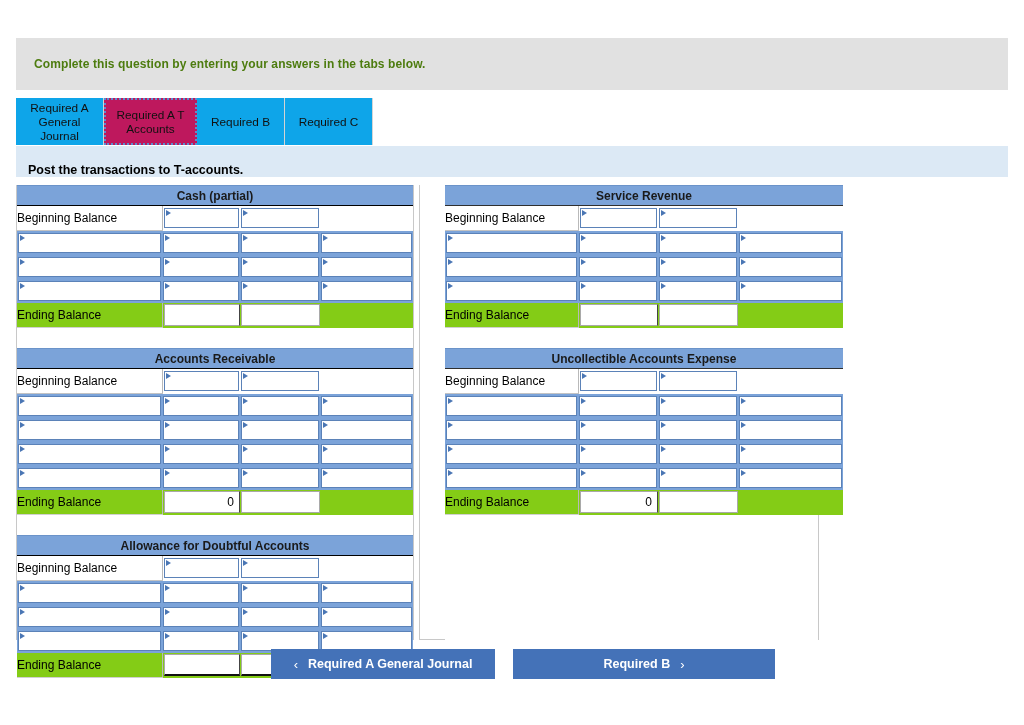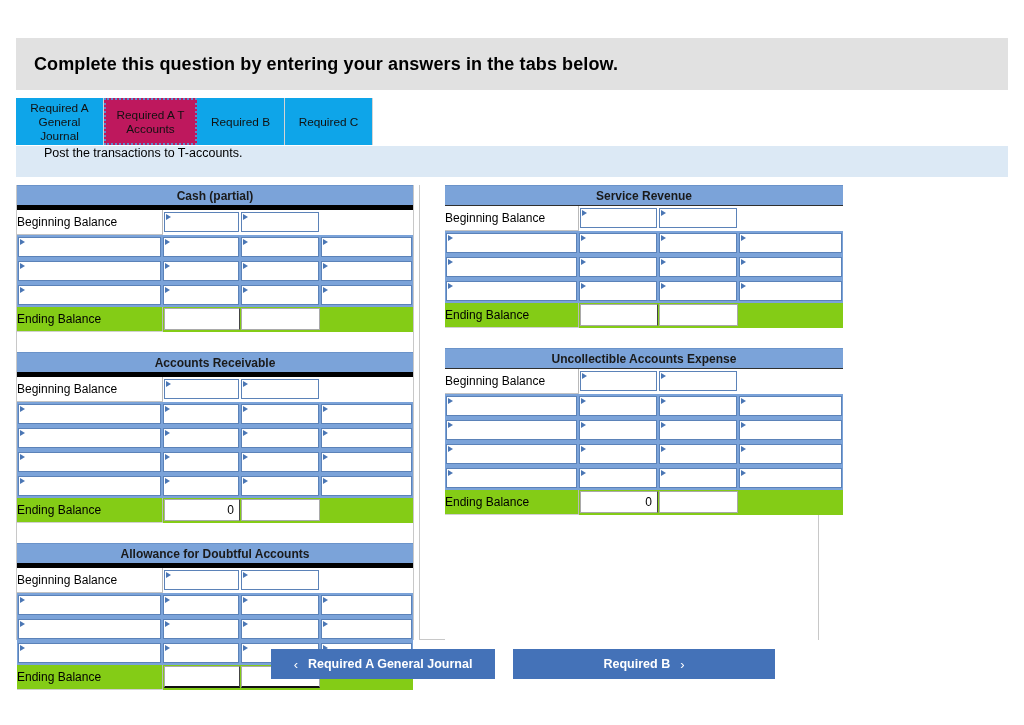"Complete this question by entering" .gray-header-text { color: #000000 -> #4d7c0f; font-size: 18px -> 12px }
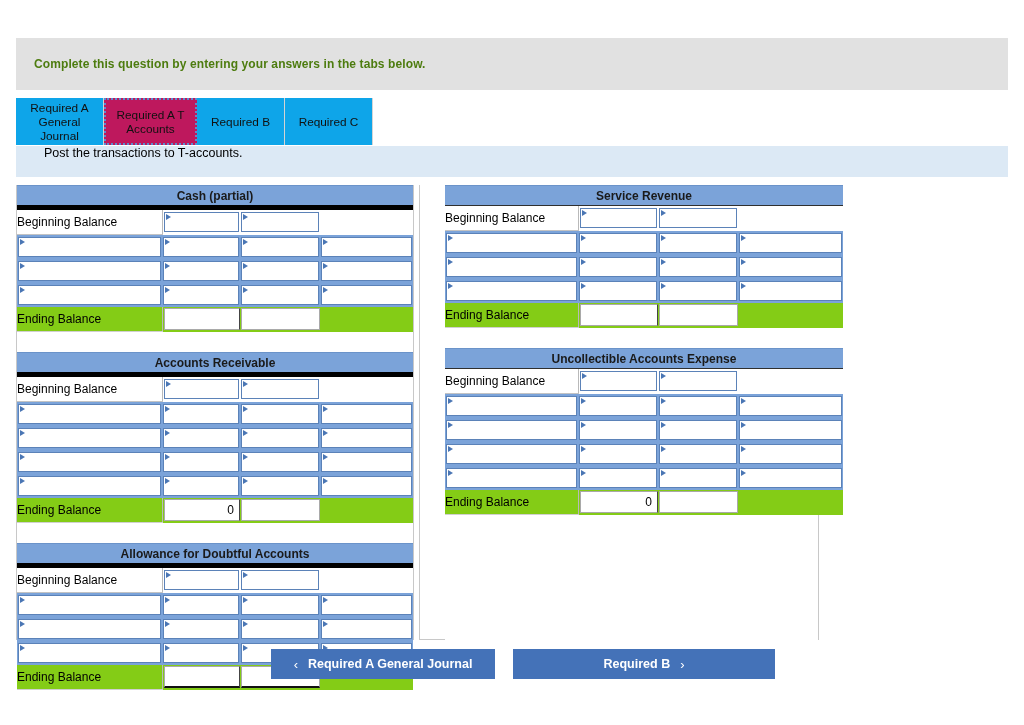"Post the transactions to T-accounts." .blue-banner { align-items: flex-start -> flex-end; font-weight: none -> bold; padding-left: 28px -> 12px }
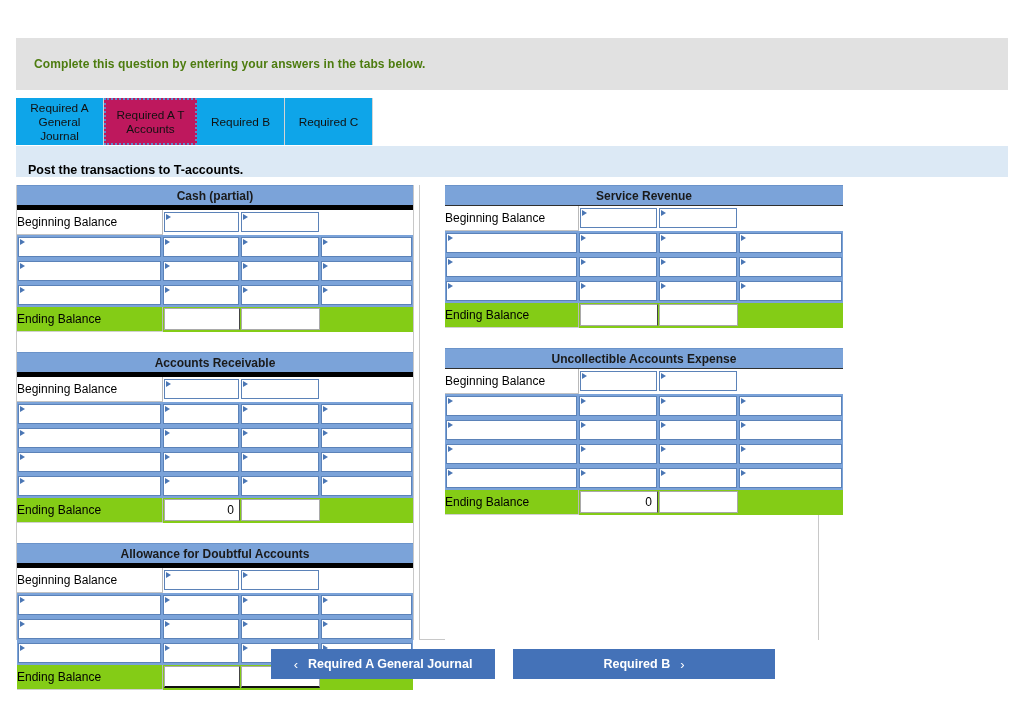"Cash (partial)" .acct-head { border-bottom: 5px solid #000000 -> 1px solid #000000 }
